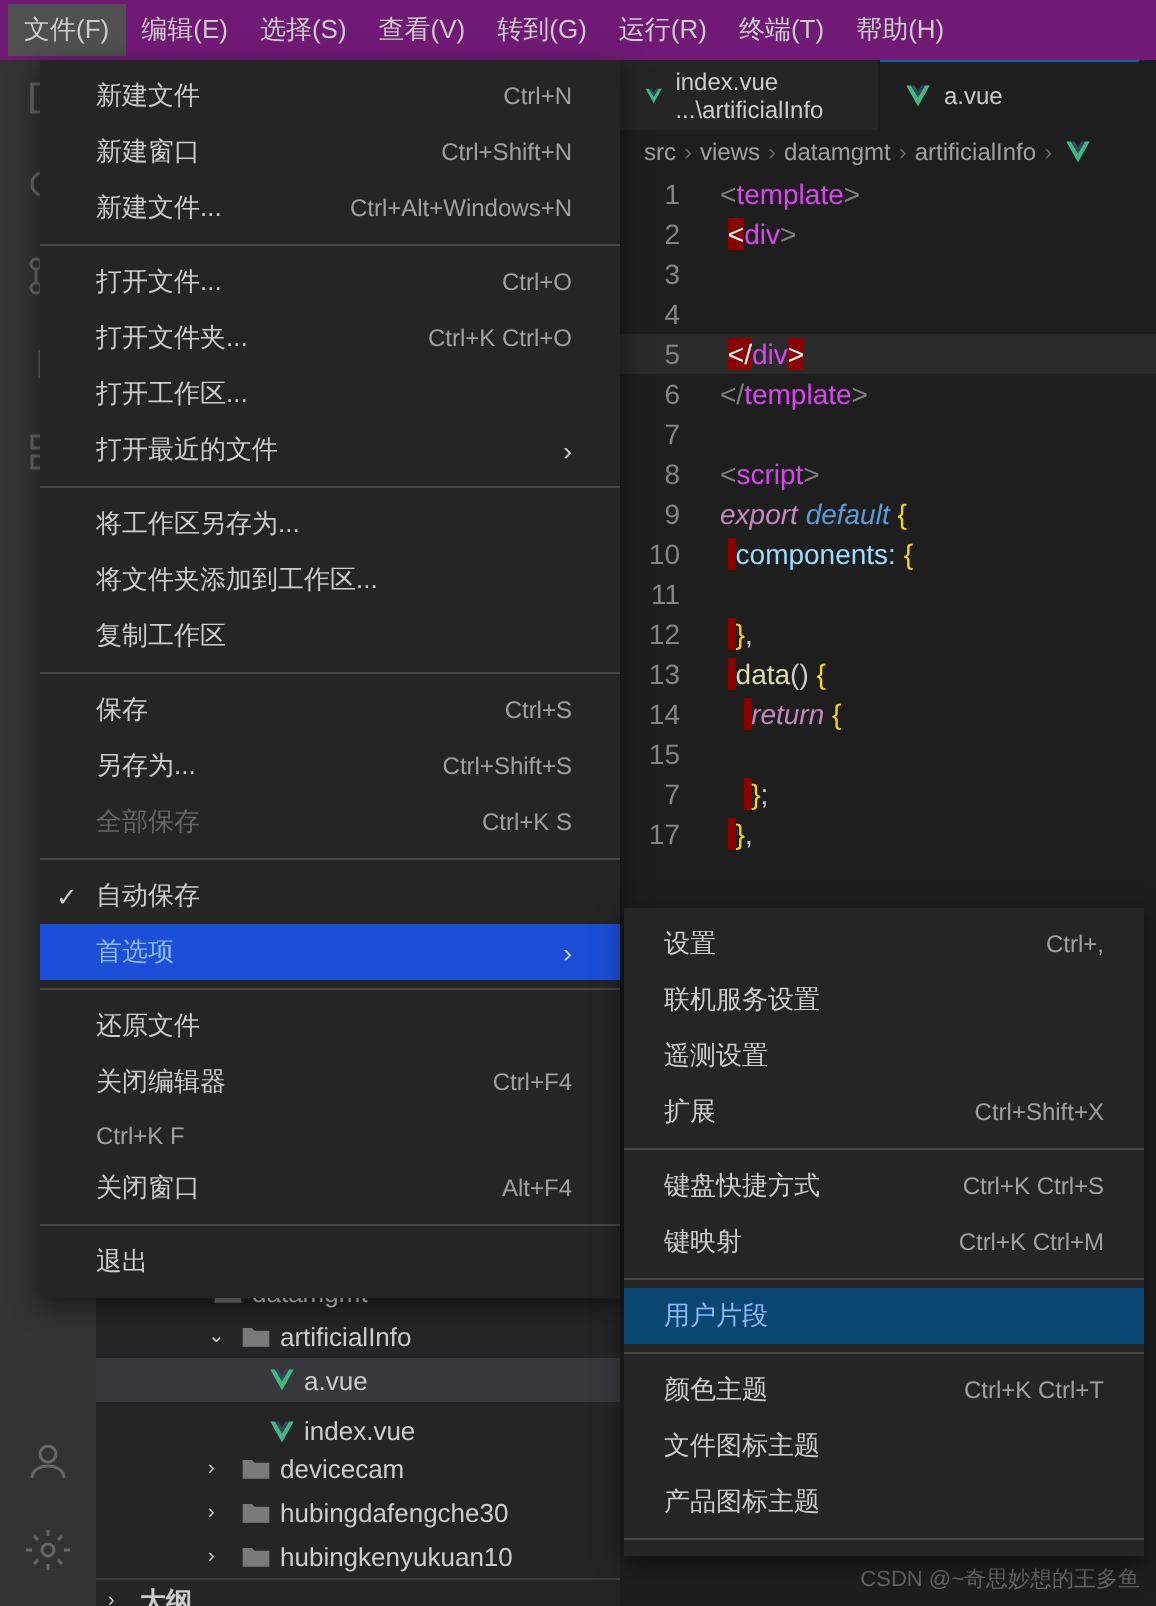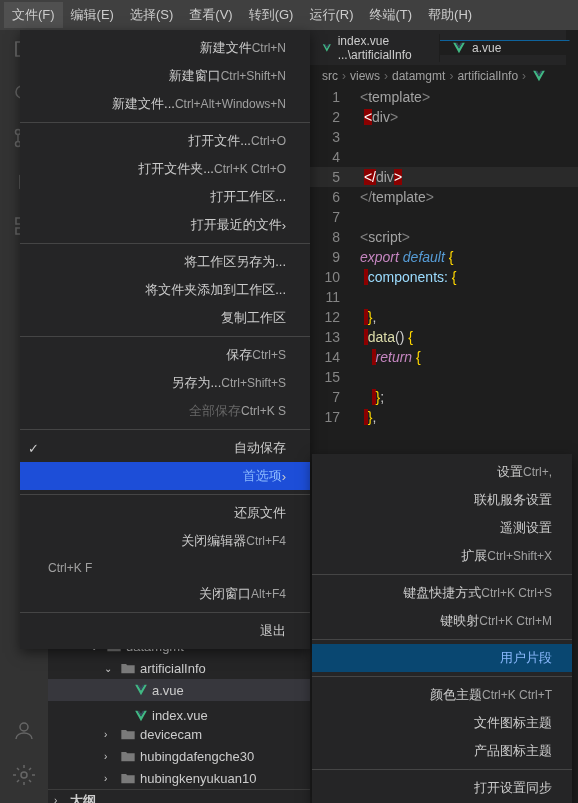"文件(F)" .menubar { background: #404040 -> #701a75 }
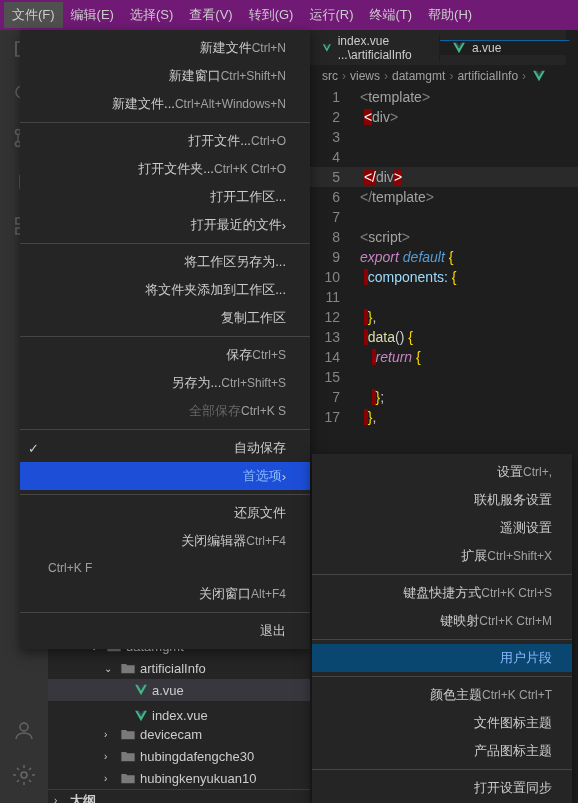"新建文件" .menu-item { text-align: right -> none }
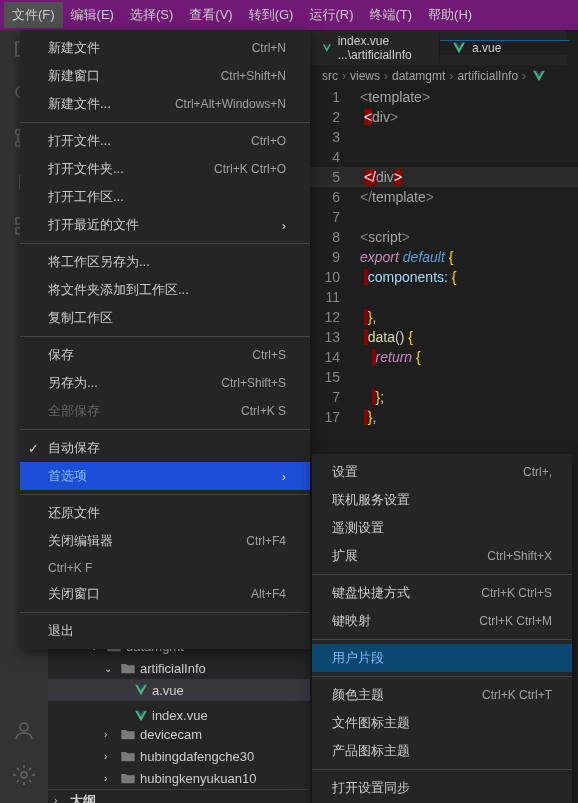"index.vue ...\artificialInfo" .tabs { align-items: center -> none }
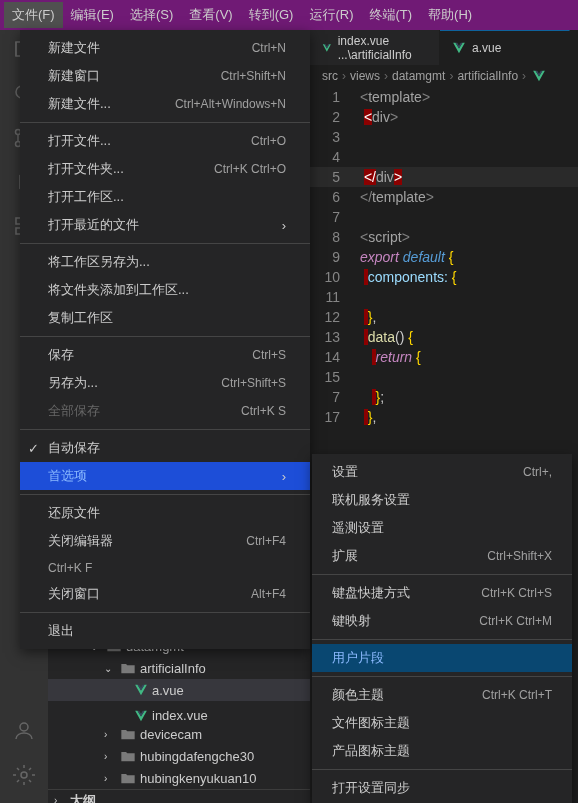"template" .tag-name { color: #a3a3a3 -> #d946ef }
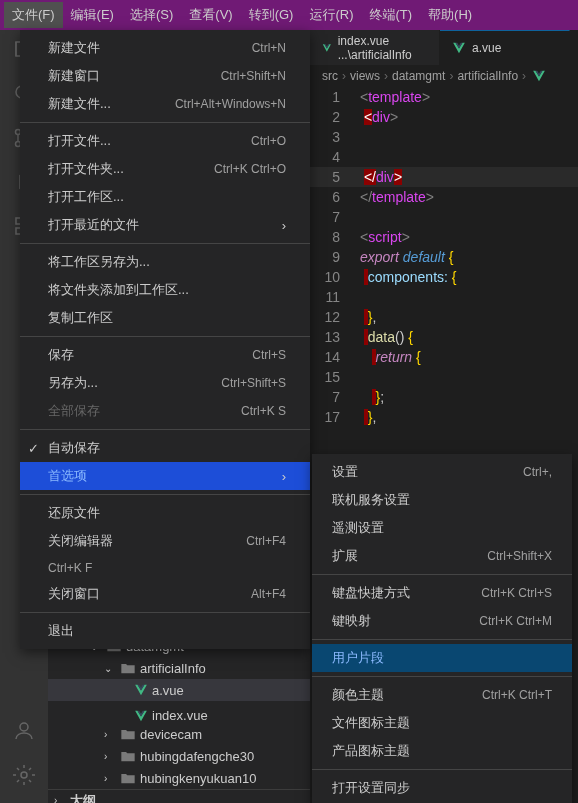"打开设置同步" div.menu-item { html: <div> <span>打开设置同步</span> </div> -> none }
